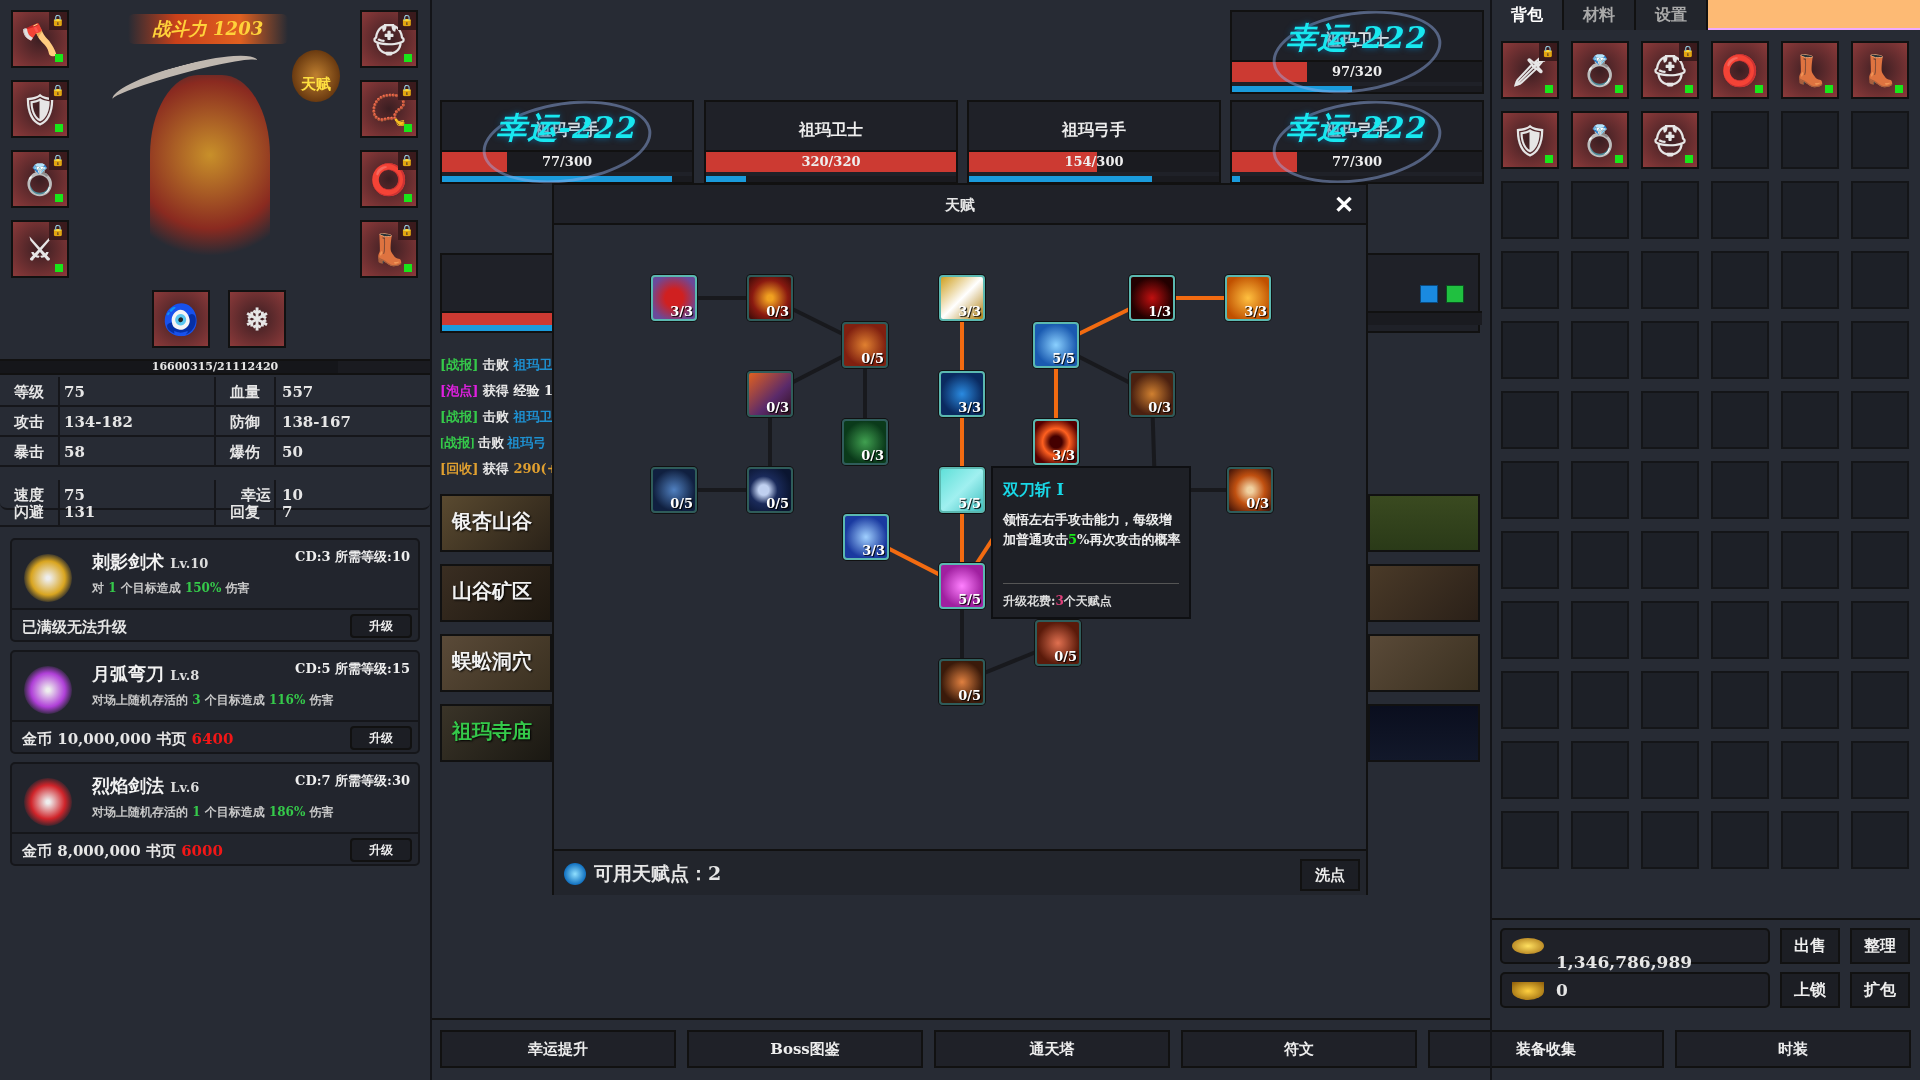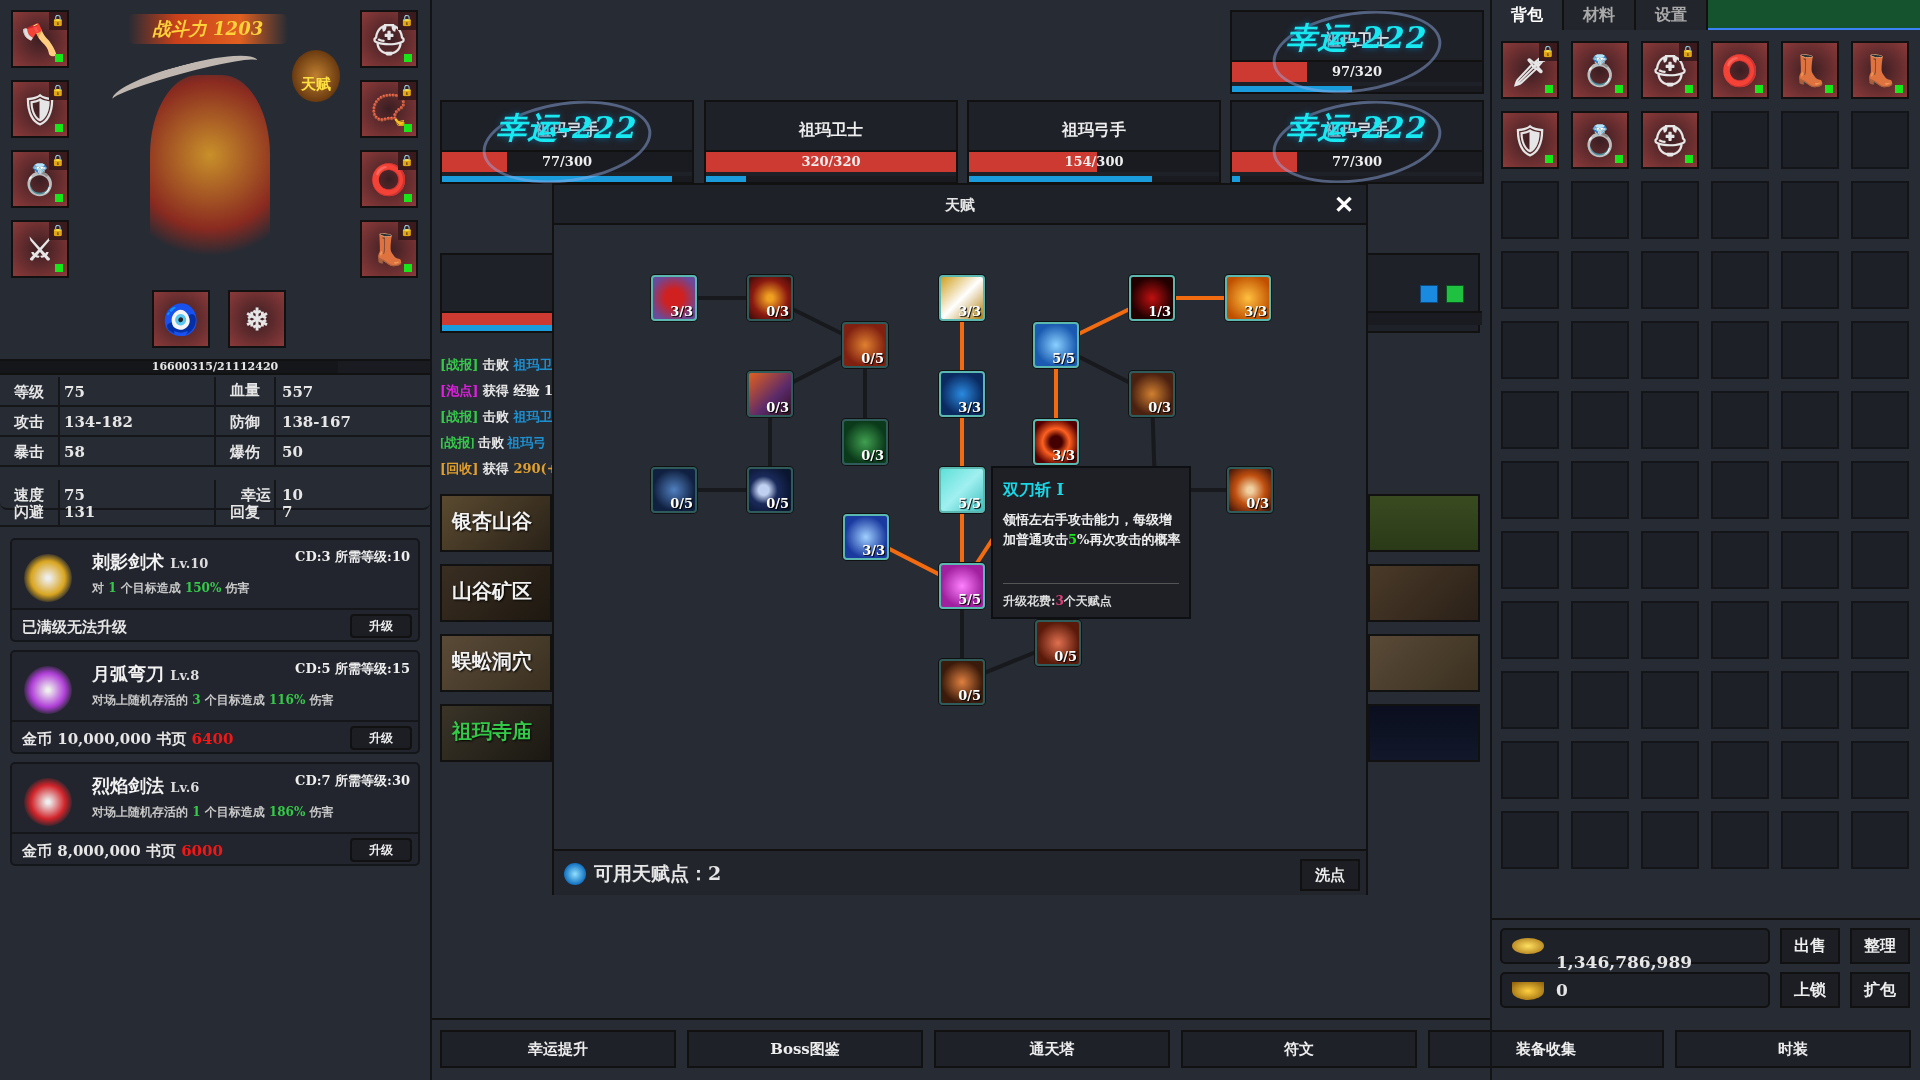"背包" div.abs { background: #14532d -> #fdba74; border-bottom: 2px solid #3b82f6 -> 2px solid #f0abfc }
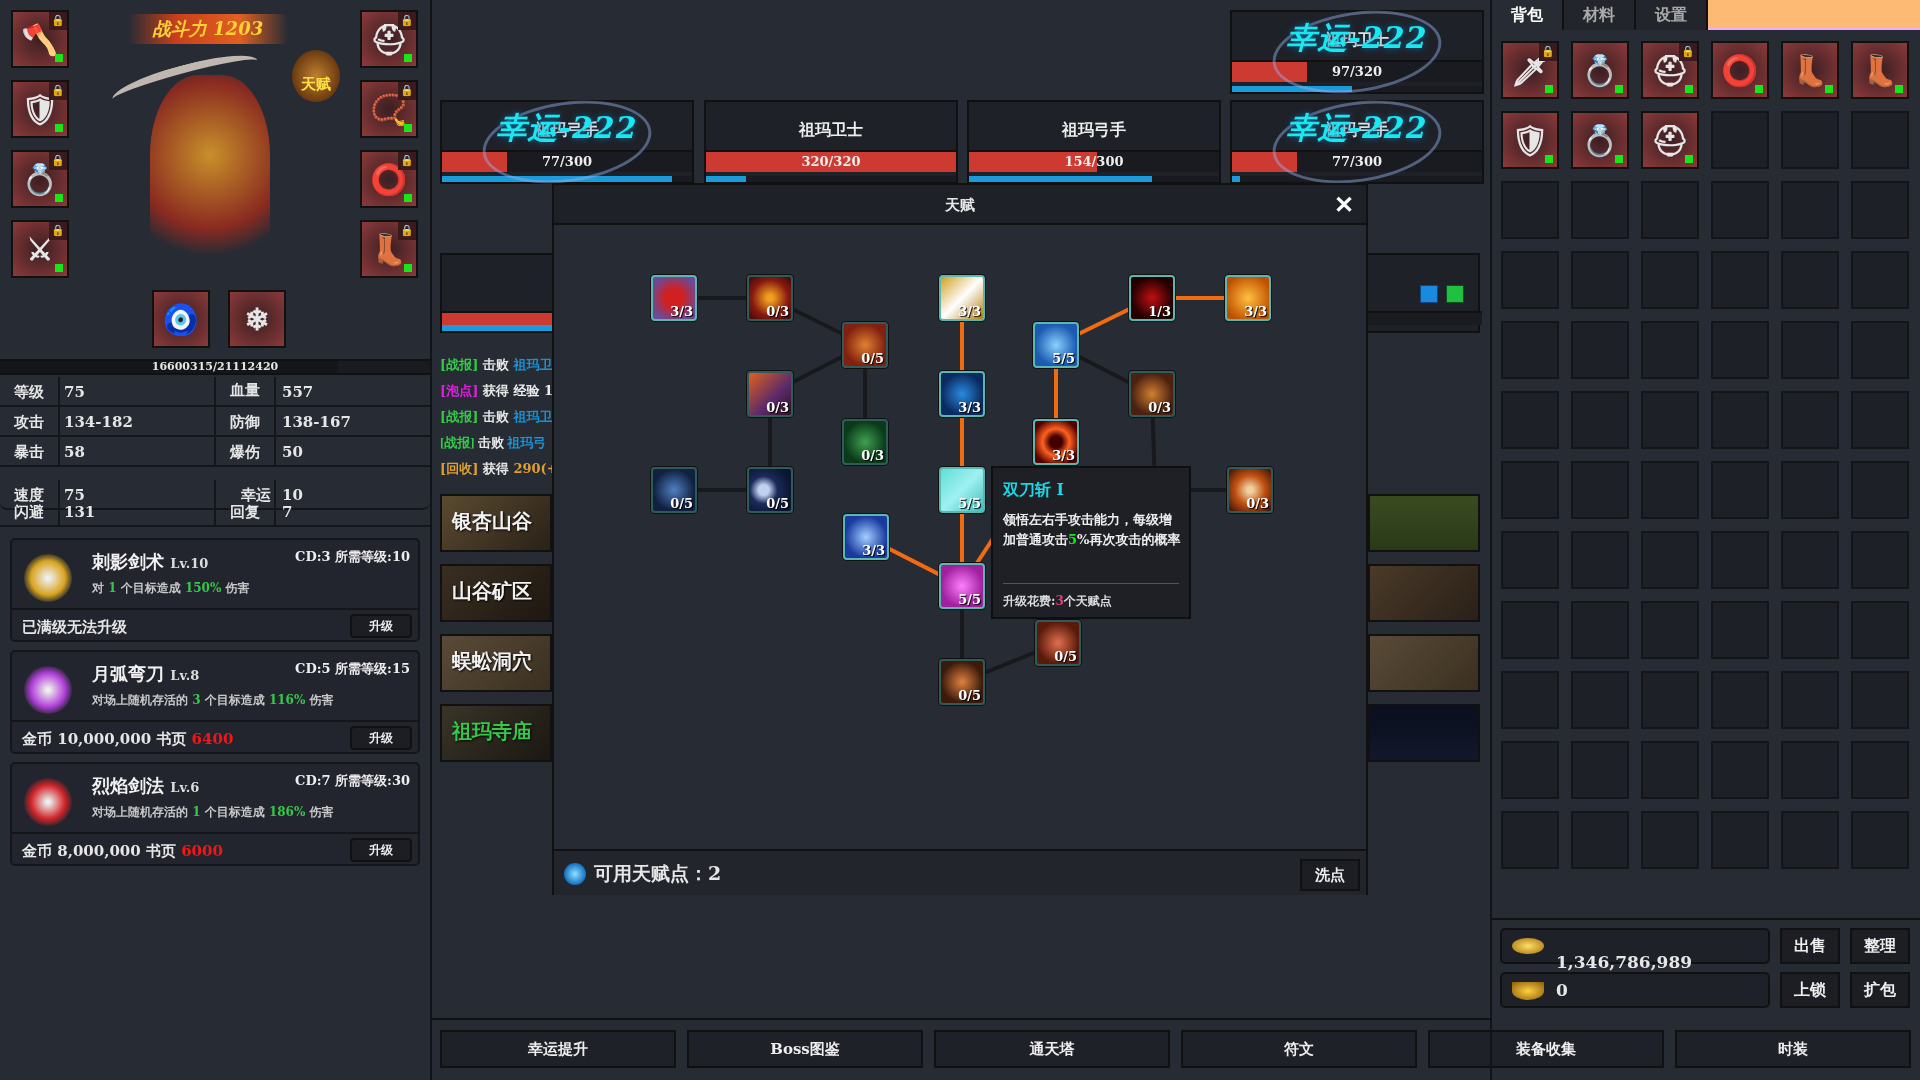"血量" span { font-family: Liberation Mono, monospace -> none }
